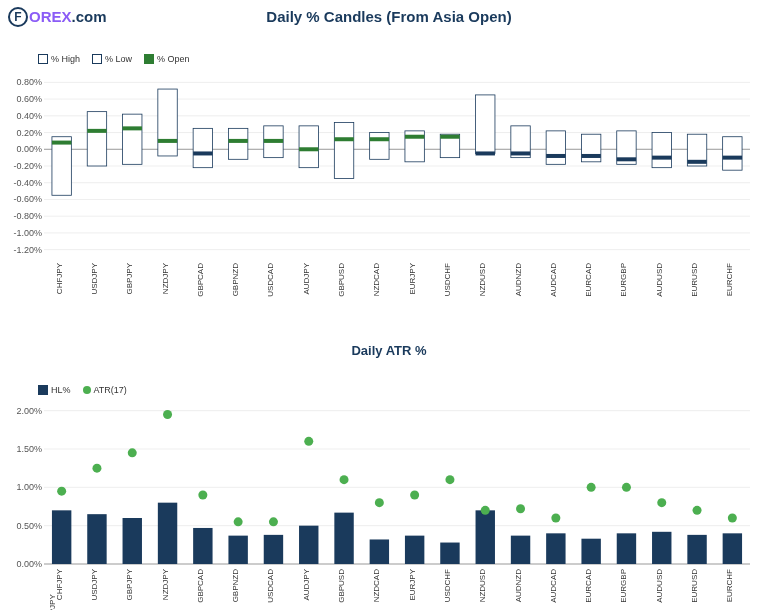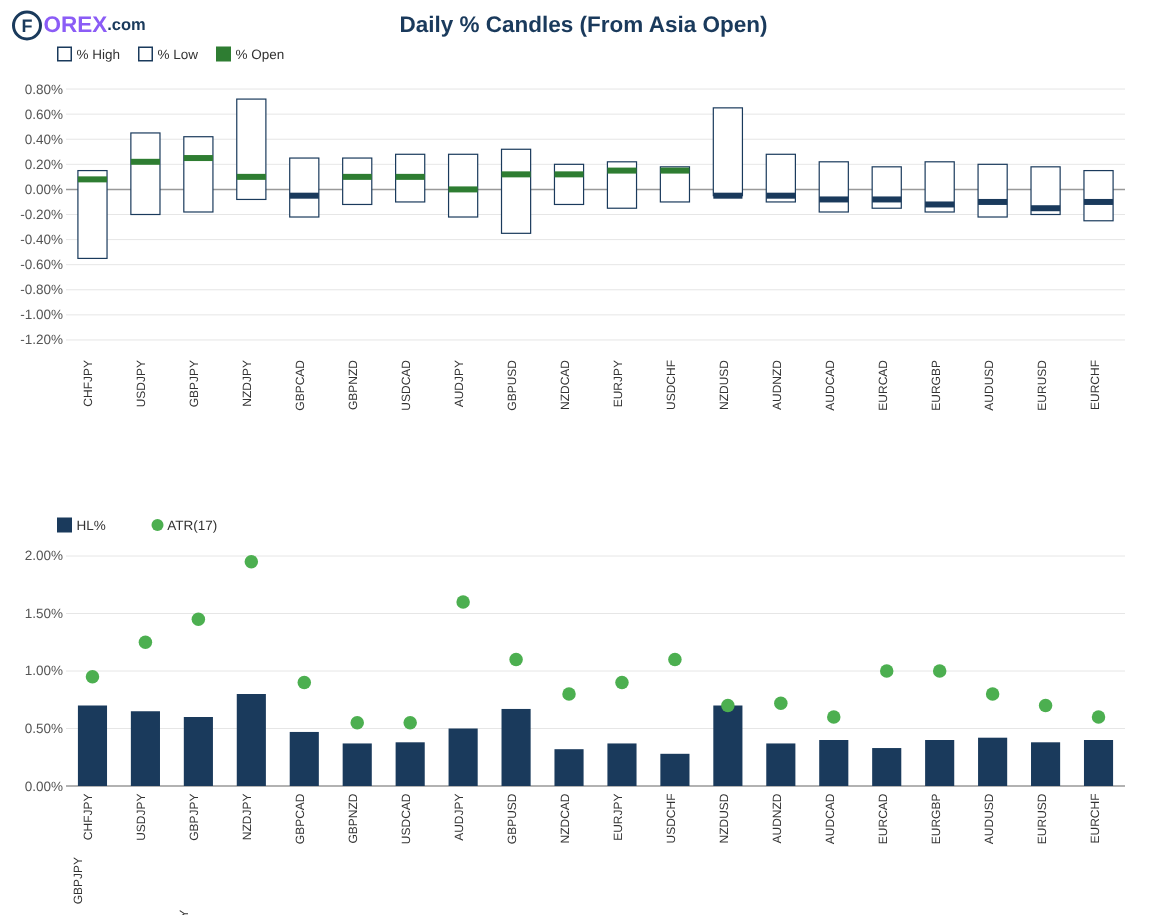".com" span { font-size: 11px -> 15px }
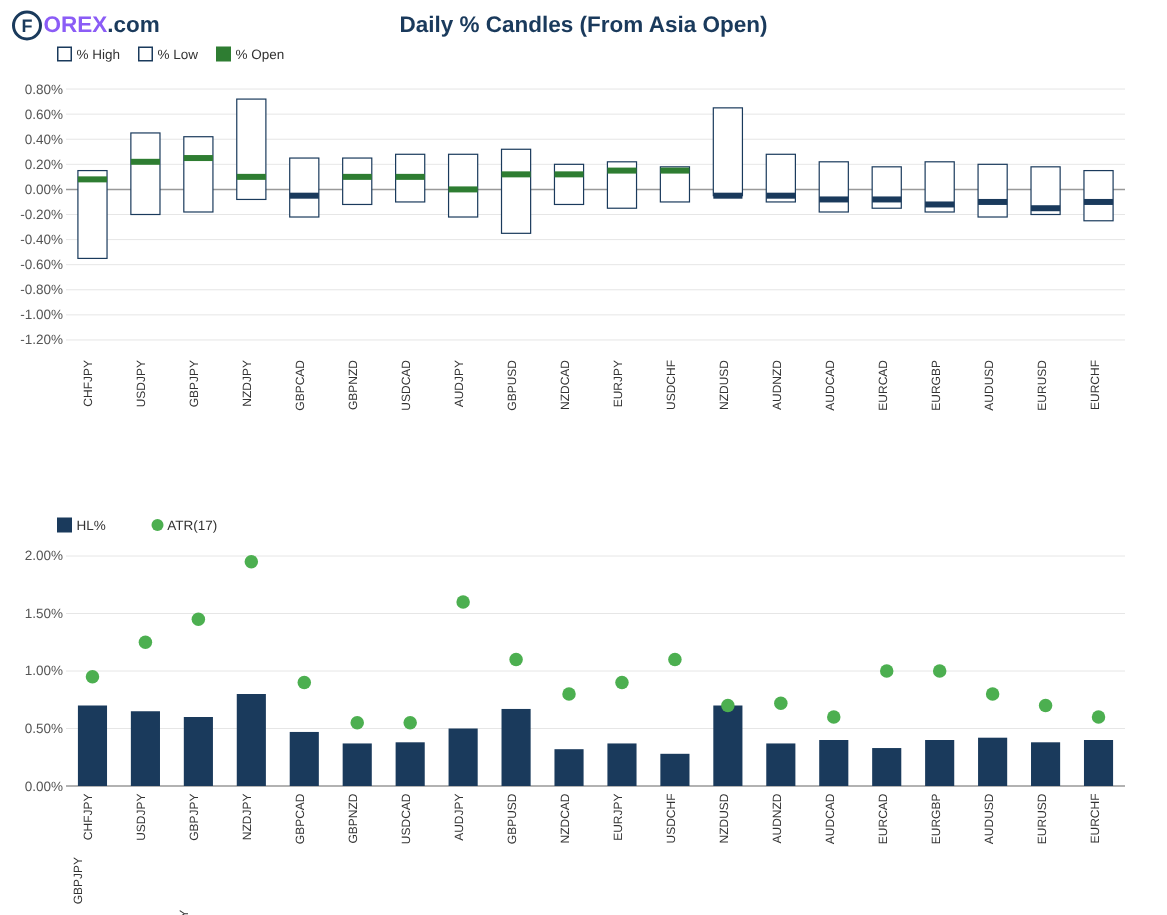"% High" .legend-item { margin-top: none -> 23px }
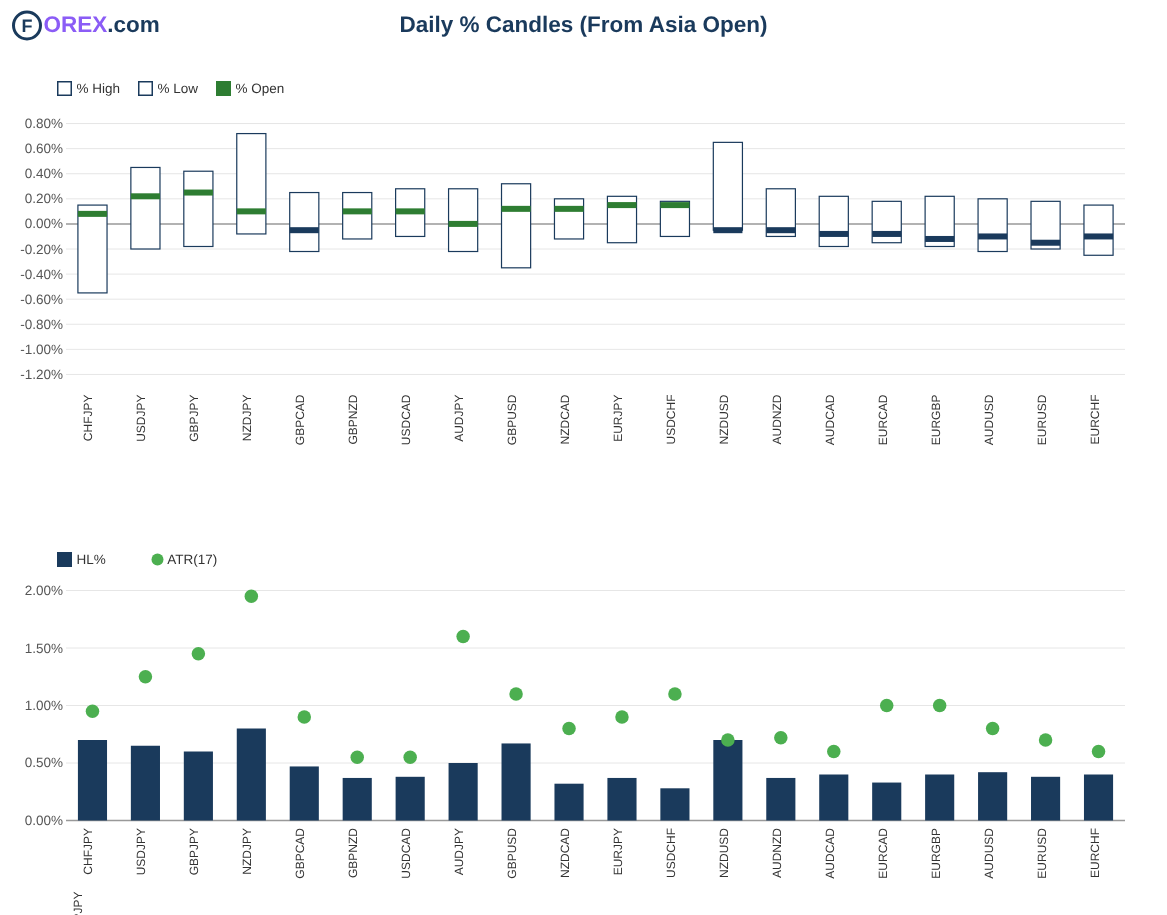"Daily ATR %" div.chart-title-small { html: none -> <div>Daily ATR %</div> }
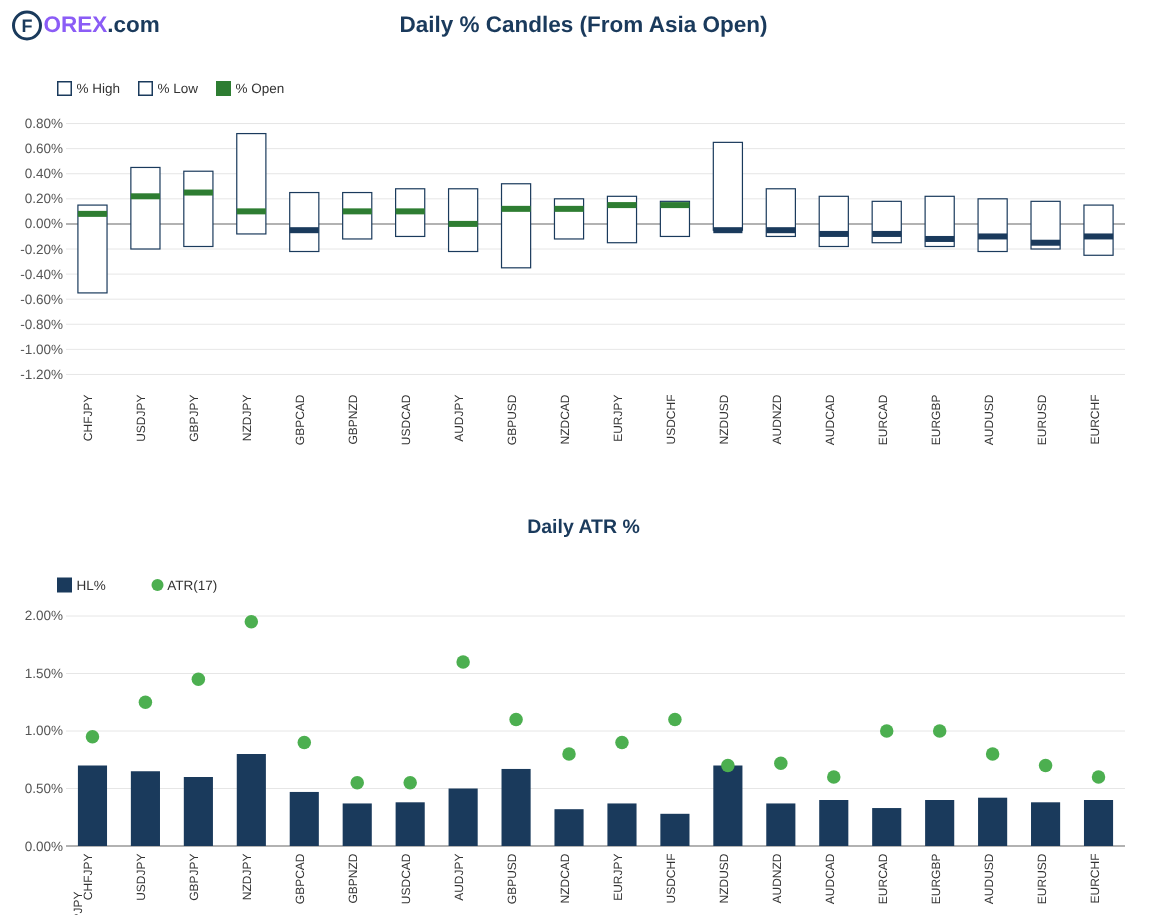"HL%" .atr-legend { gap: 30px -> 12px }
